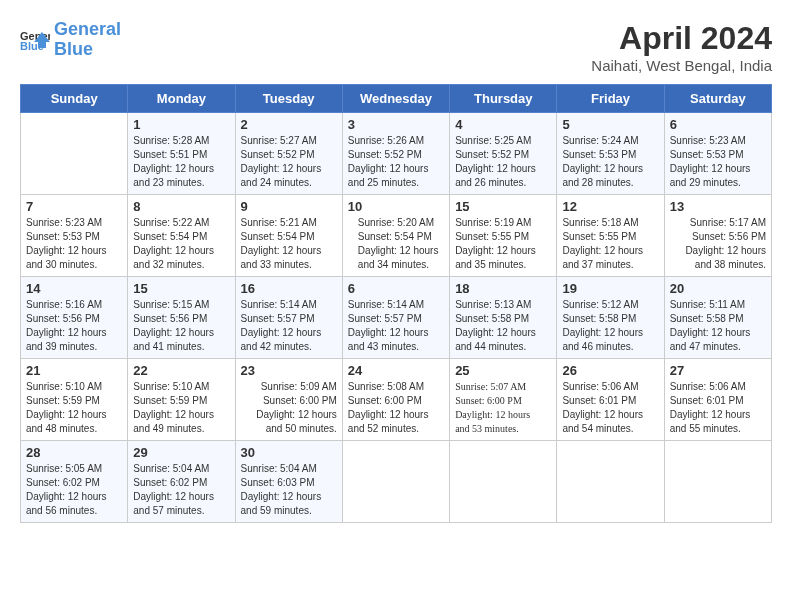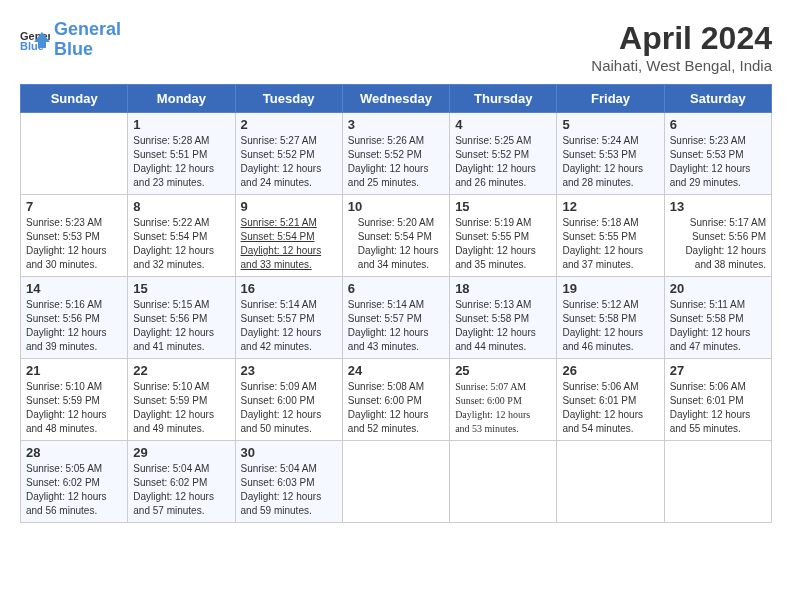"Sunrise: 5:21 AM" div.day-info { text-decoration: underline -> none }
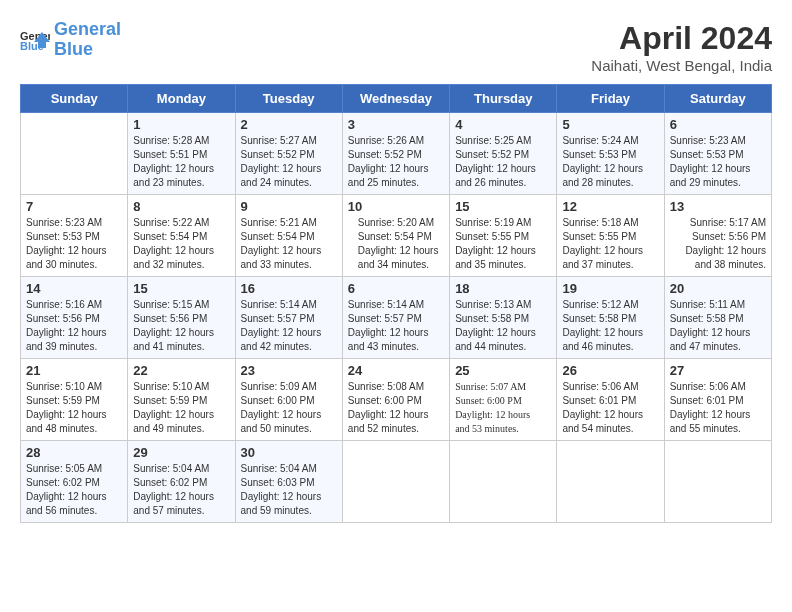"Sunrise: 5:09 AM" div.day-info { text-align: none -> right }
